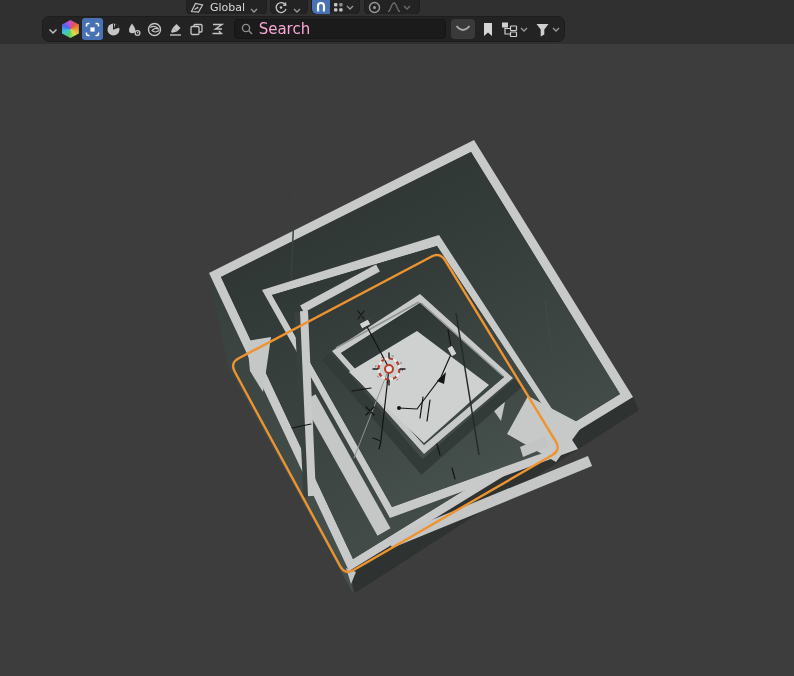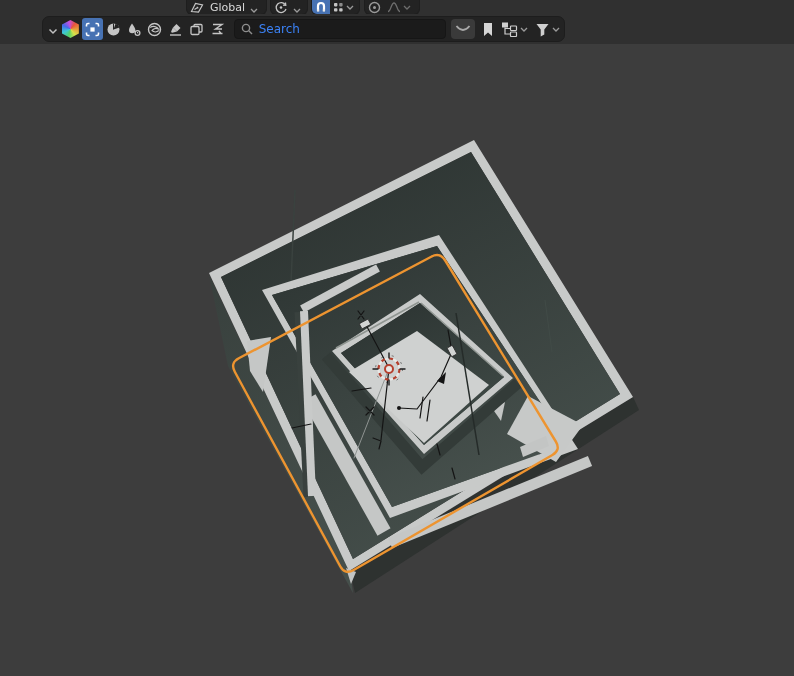"Search" .search .ph { color: #3b82f6 -> #f9a8d4; font-size: 12px -> 15px }
